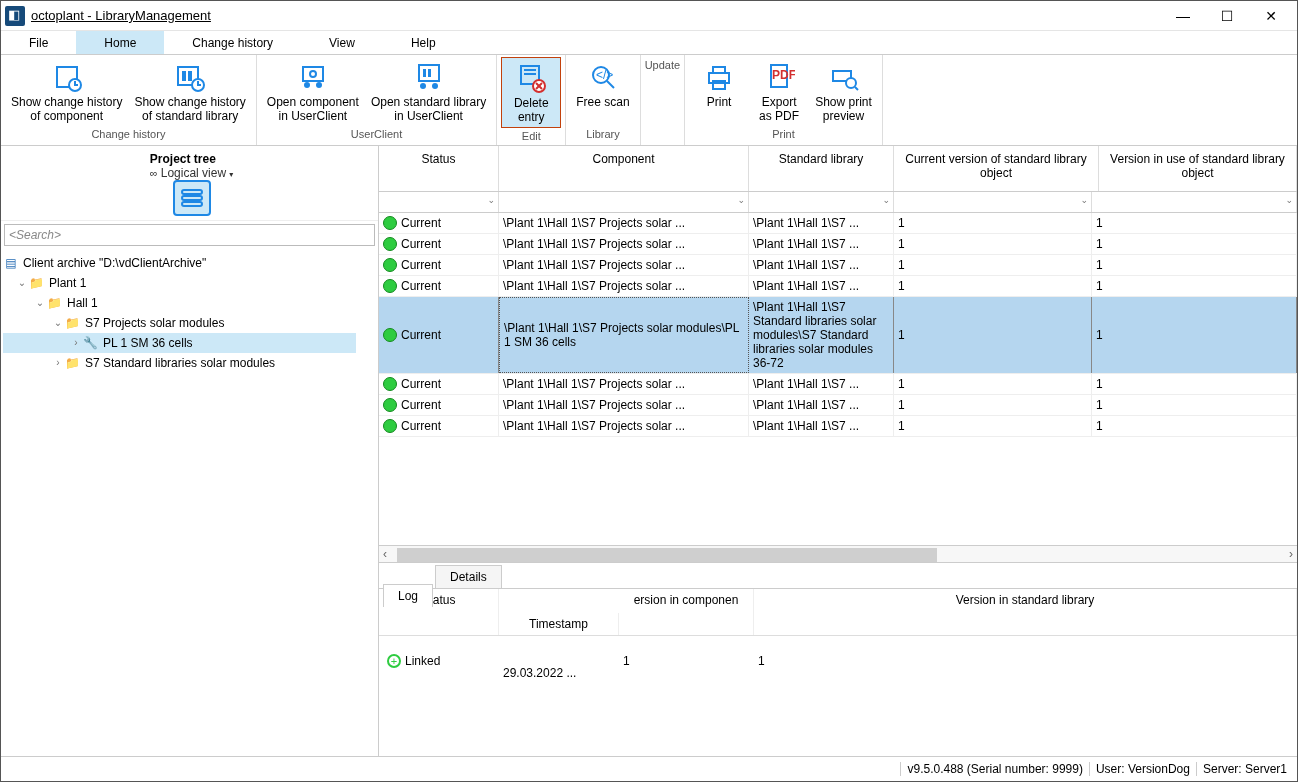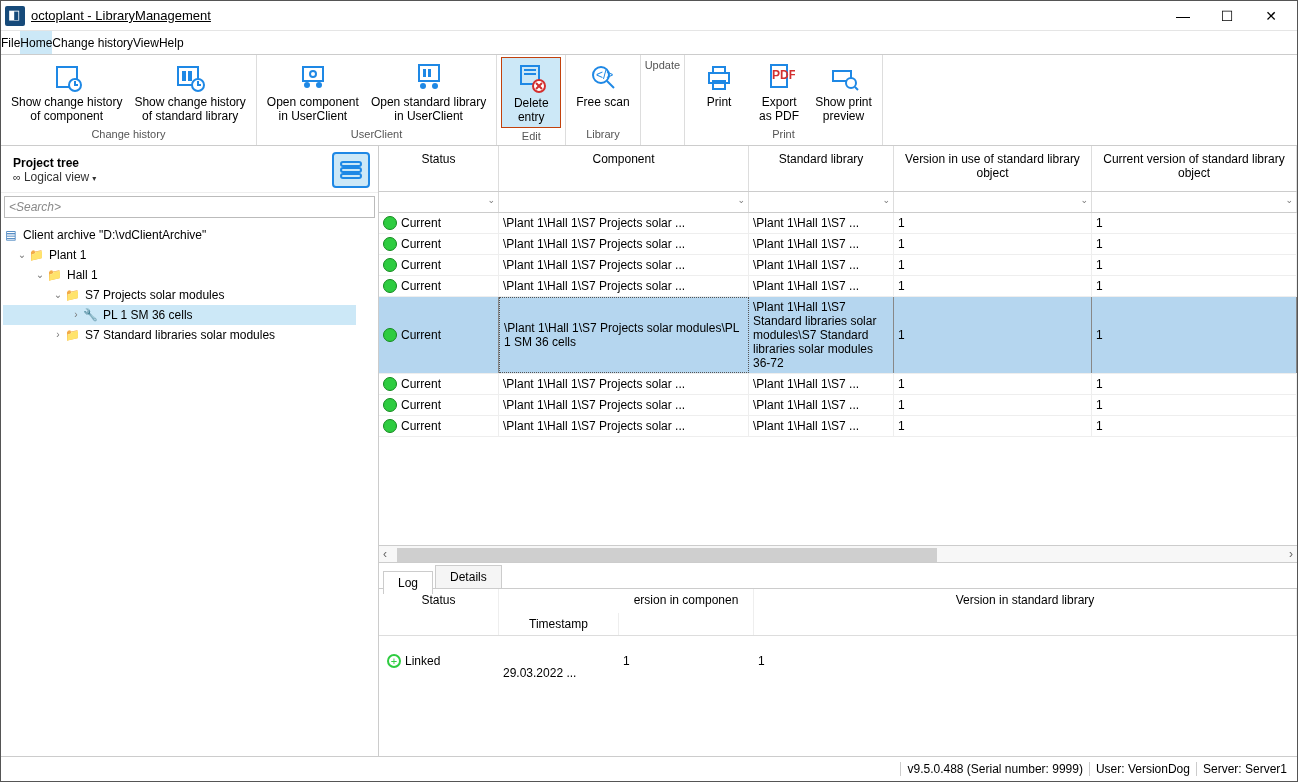"File" .menubar .menu-item { padding: 0 0 -> 0 28px }
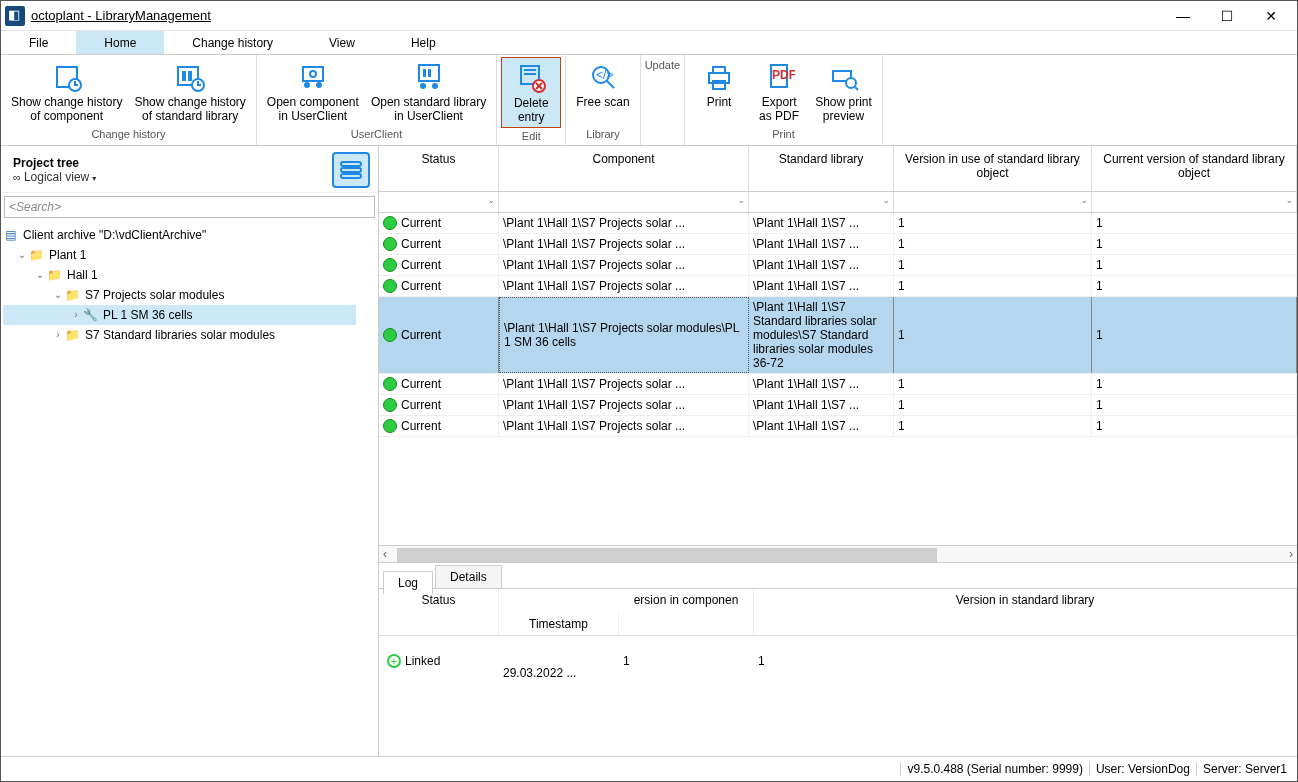"Project tree" .sidebar-header { flex-direction: none -> column }
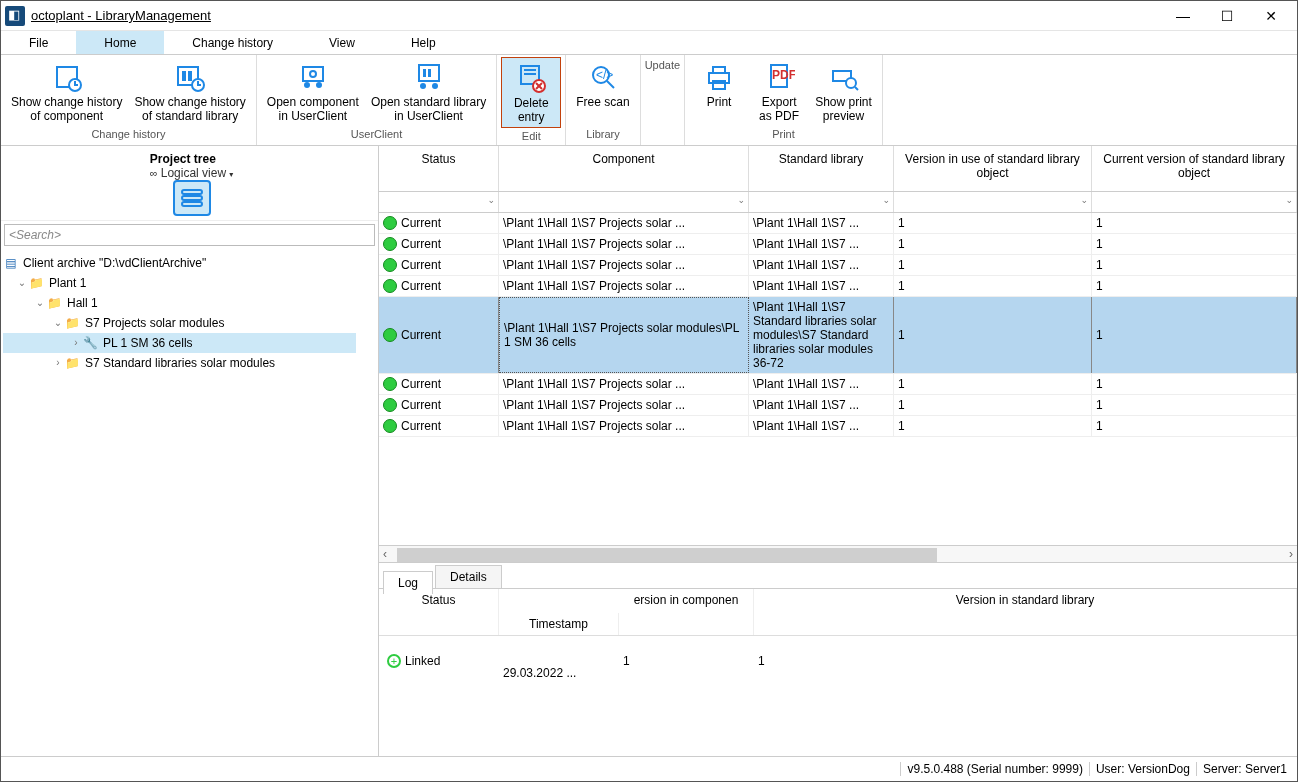"Version in use of standard" div.gh { order: before "Current version of standard library" -> after "Current version of standard library" }
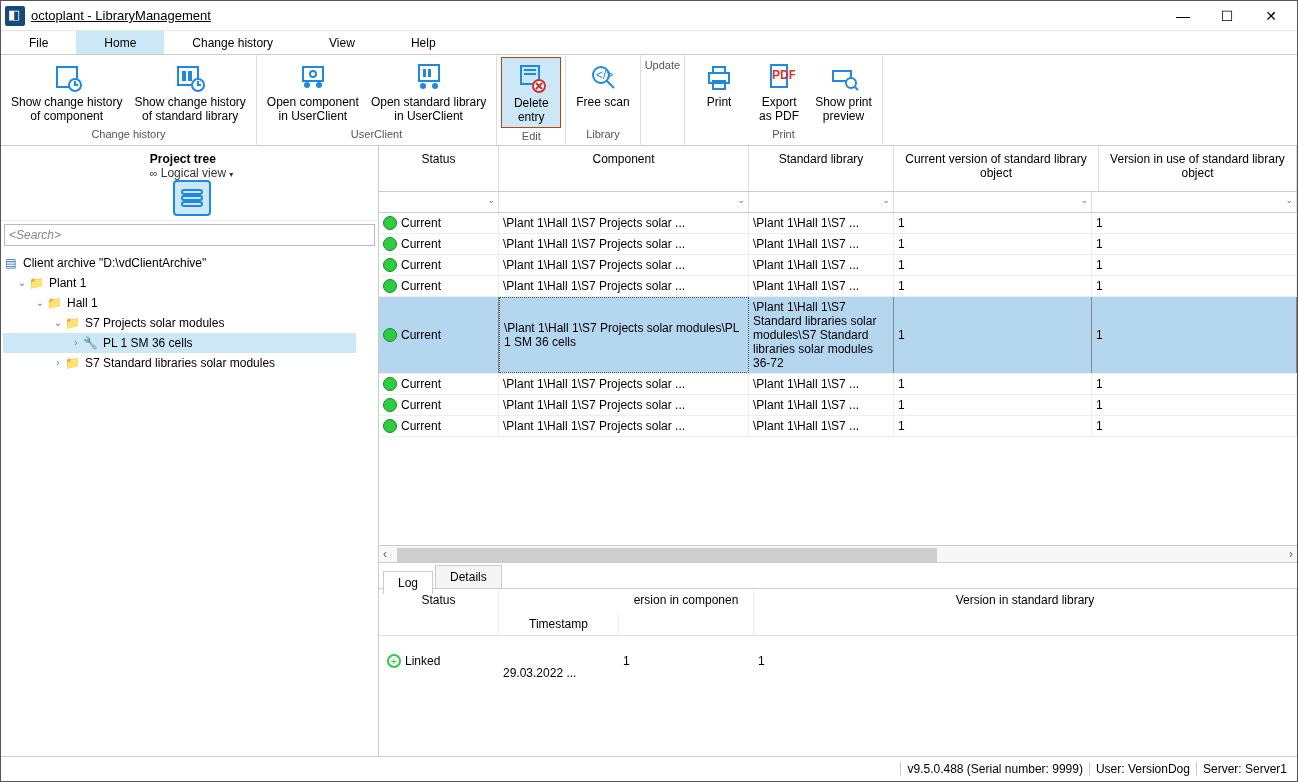"Log" .btab.active { top: 6px -> 19px }
